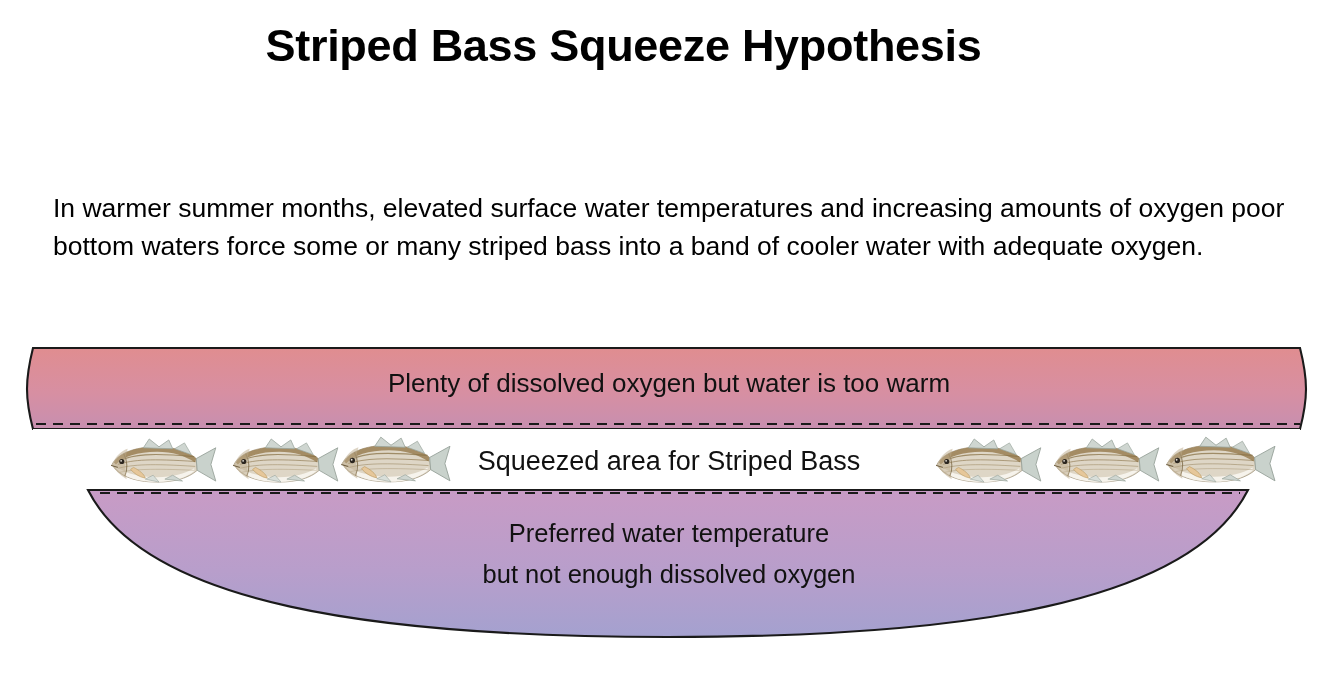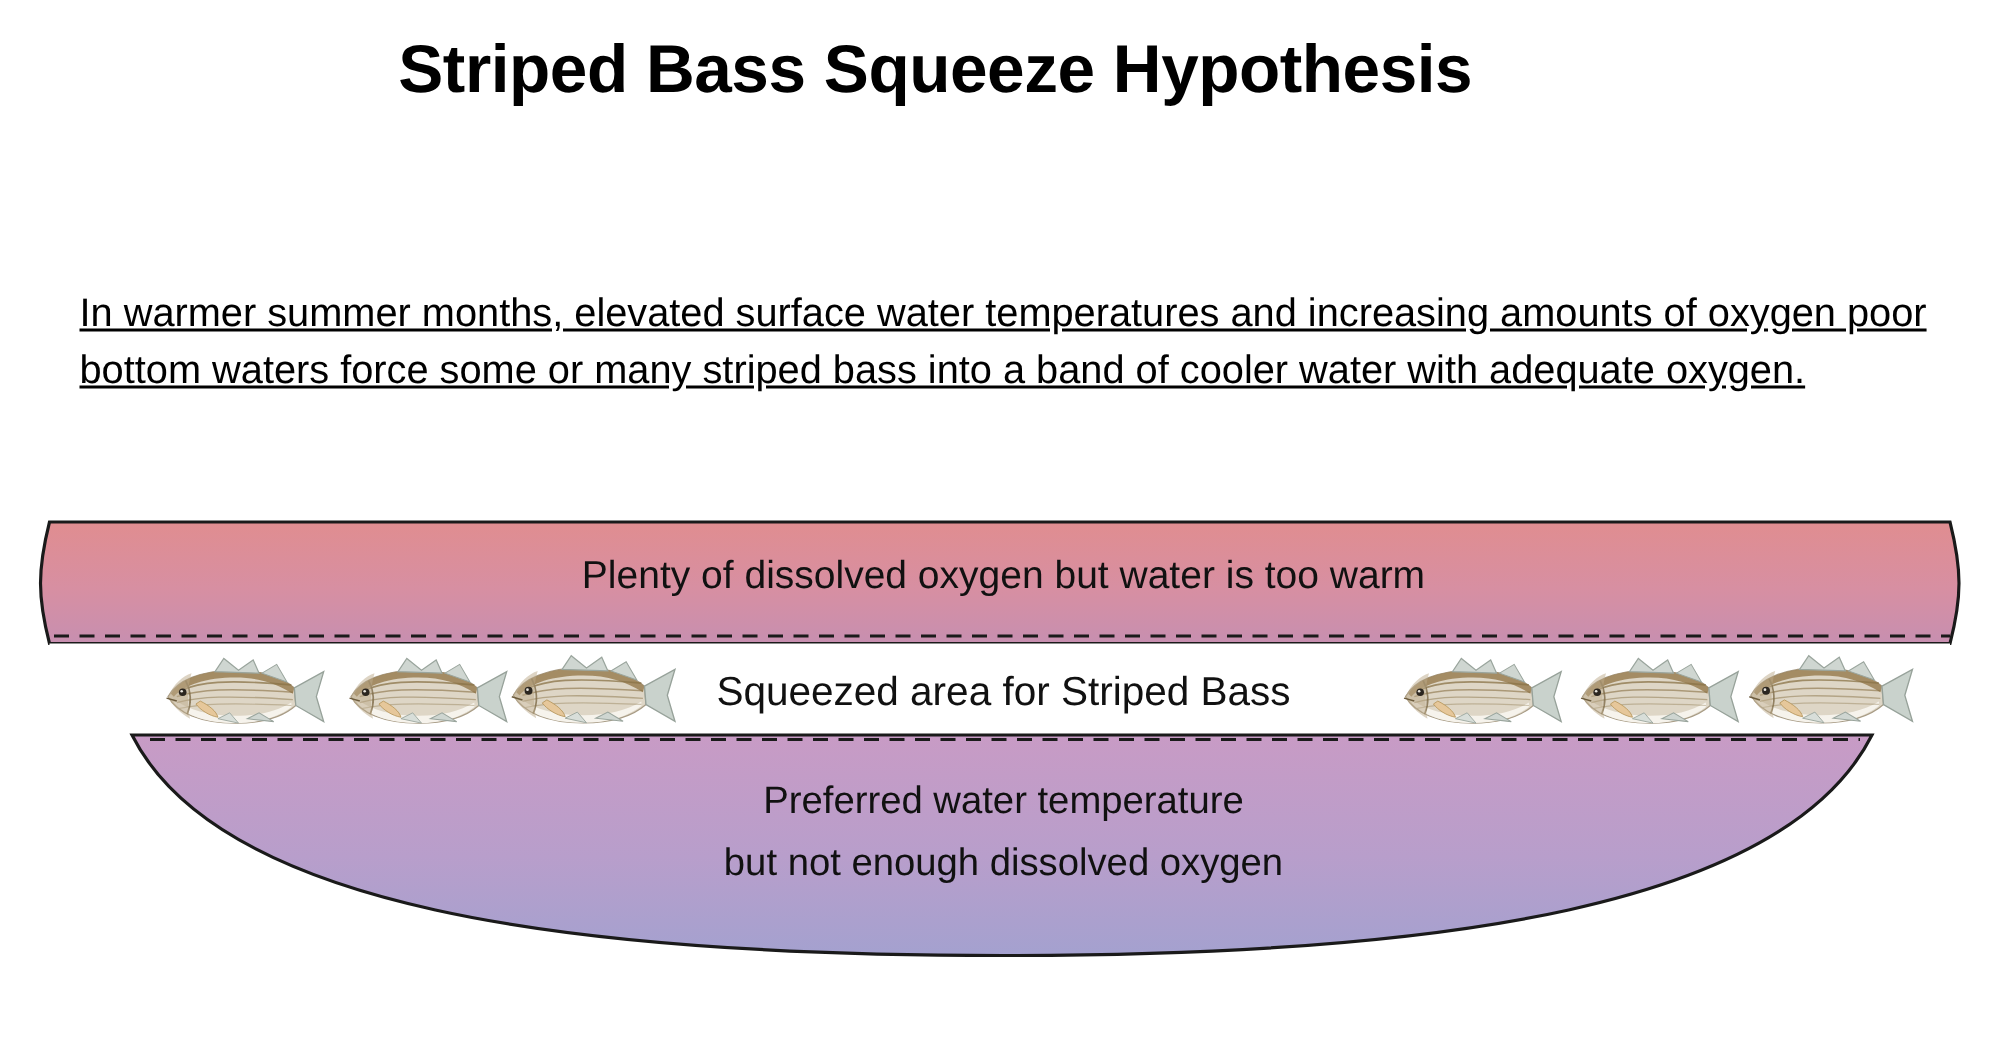"In warmer summer months, elevated" .body-text { text-decoration: underline -> none }
